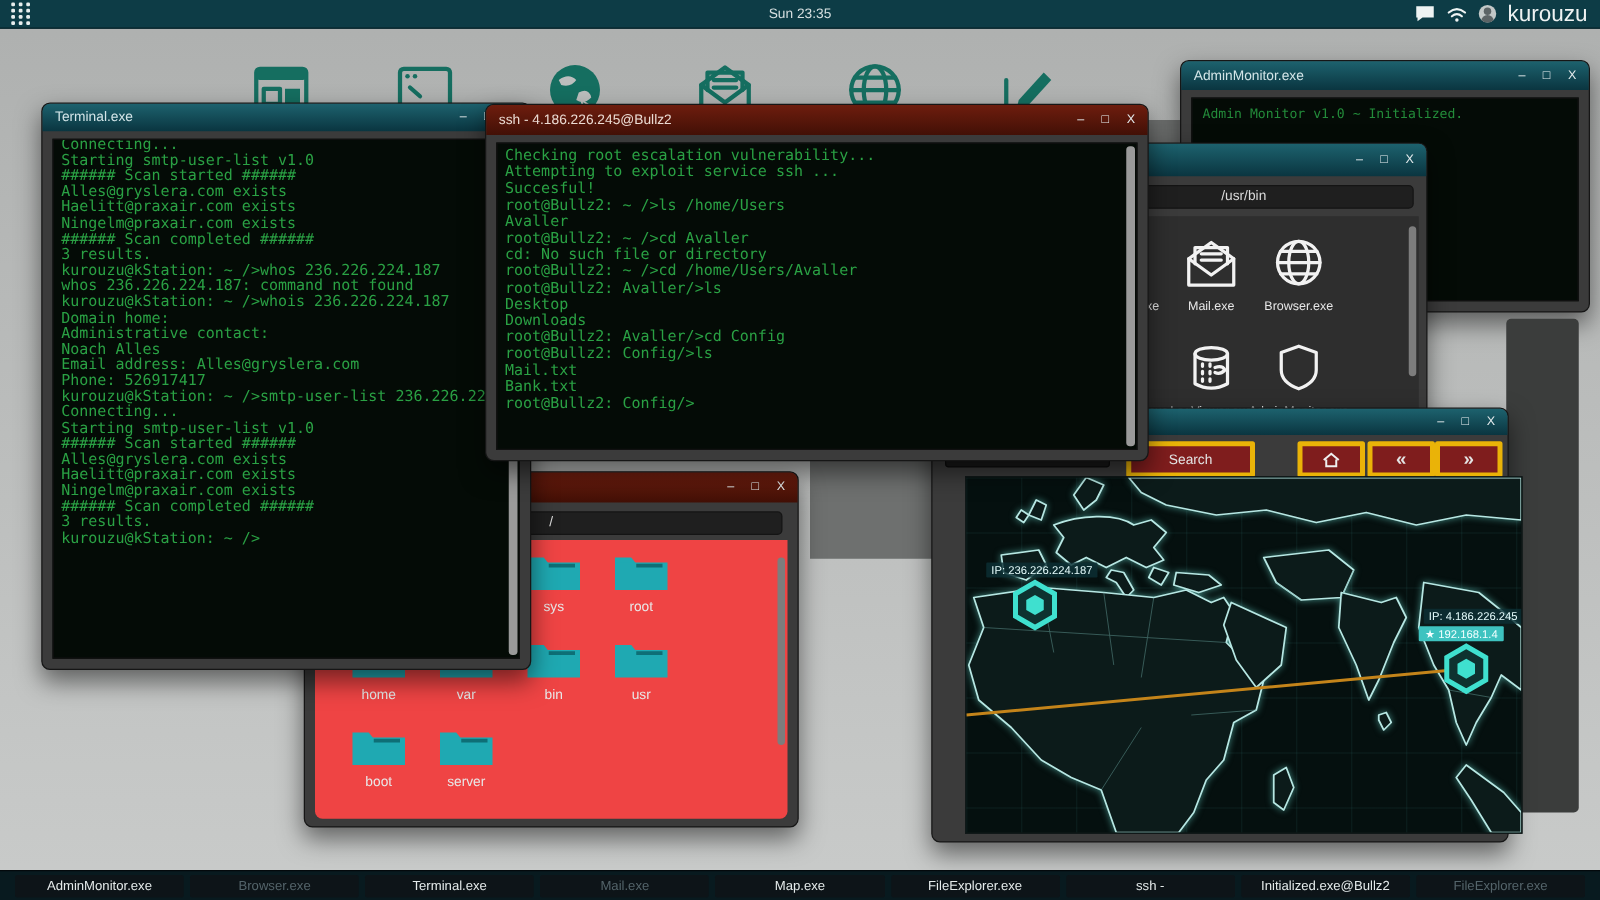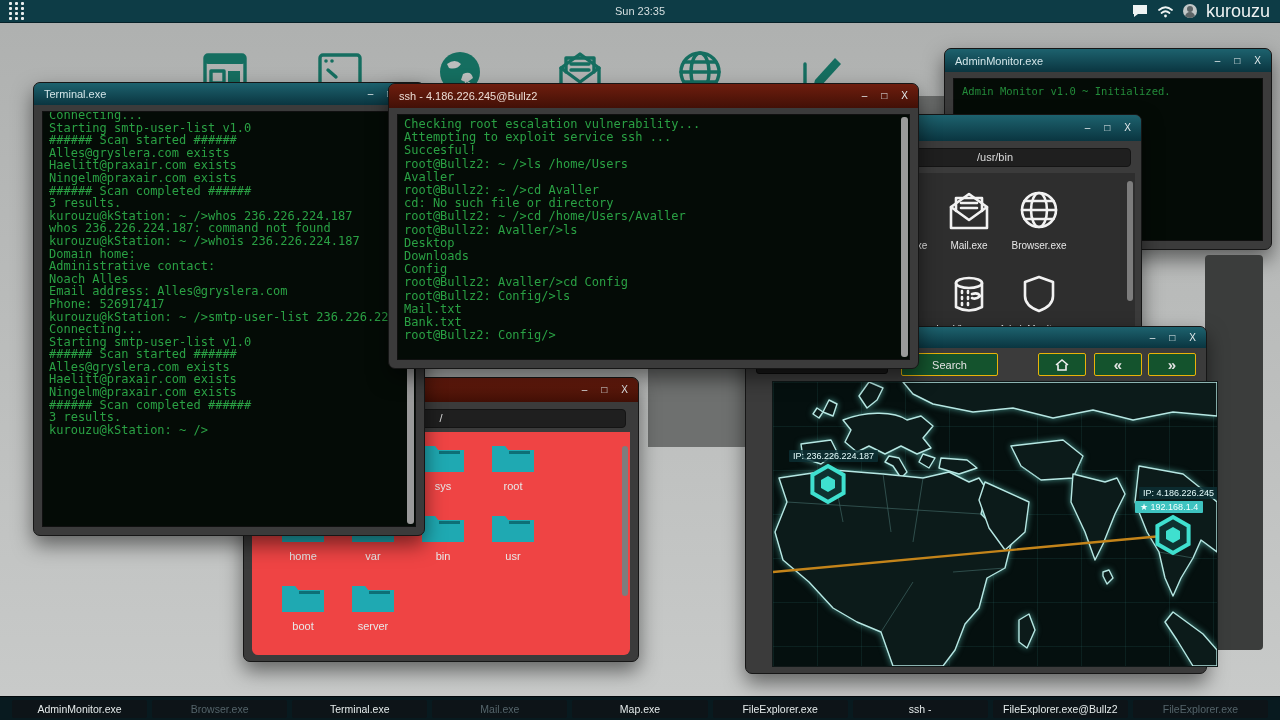"Config" div.tline { html: <div>Config</div> -> none }
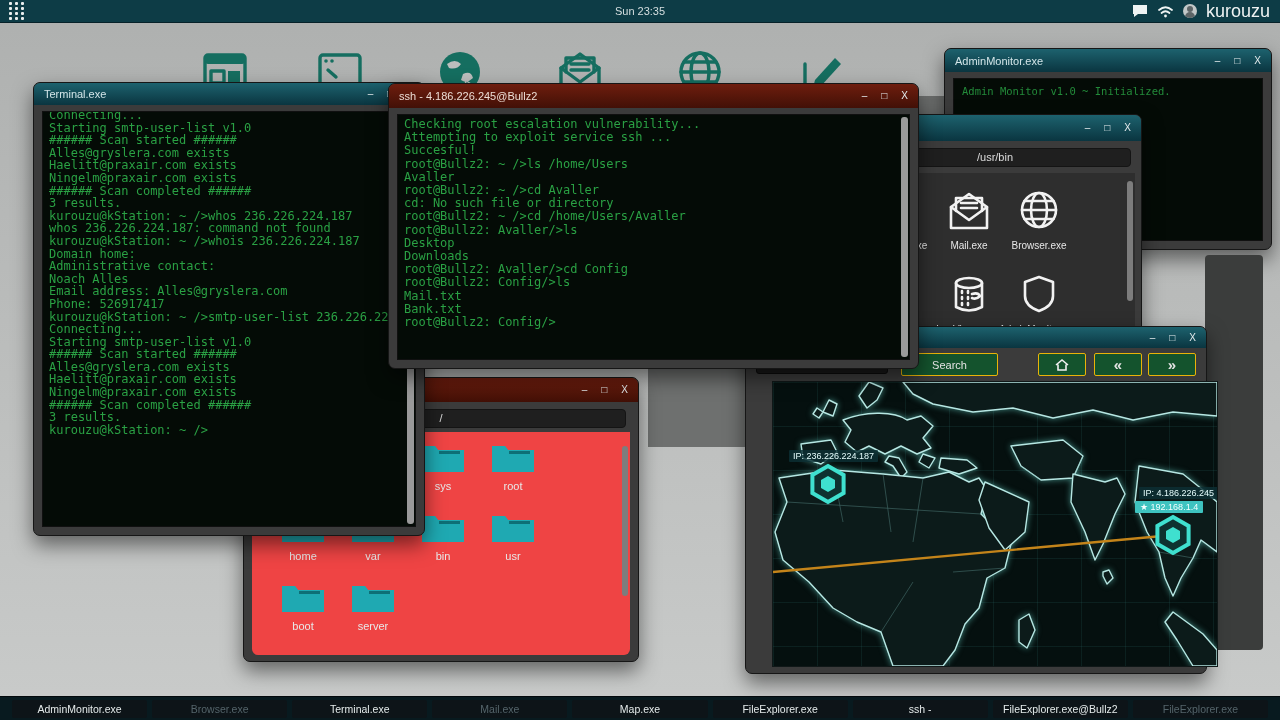"Search" .toolbtn { background: #14532d -> #7f1d1d; border: 1px solid #eab308 -> 4px solid #eab308 }
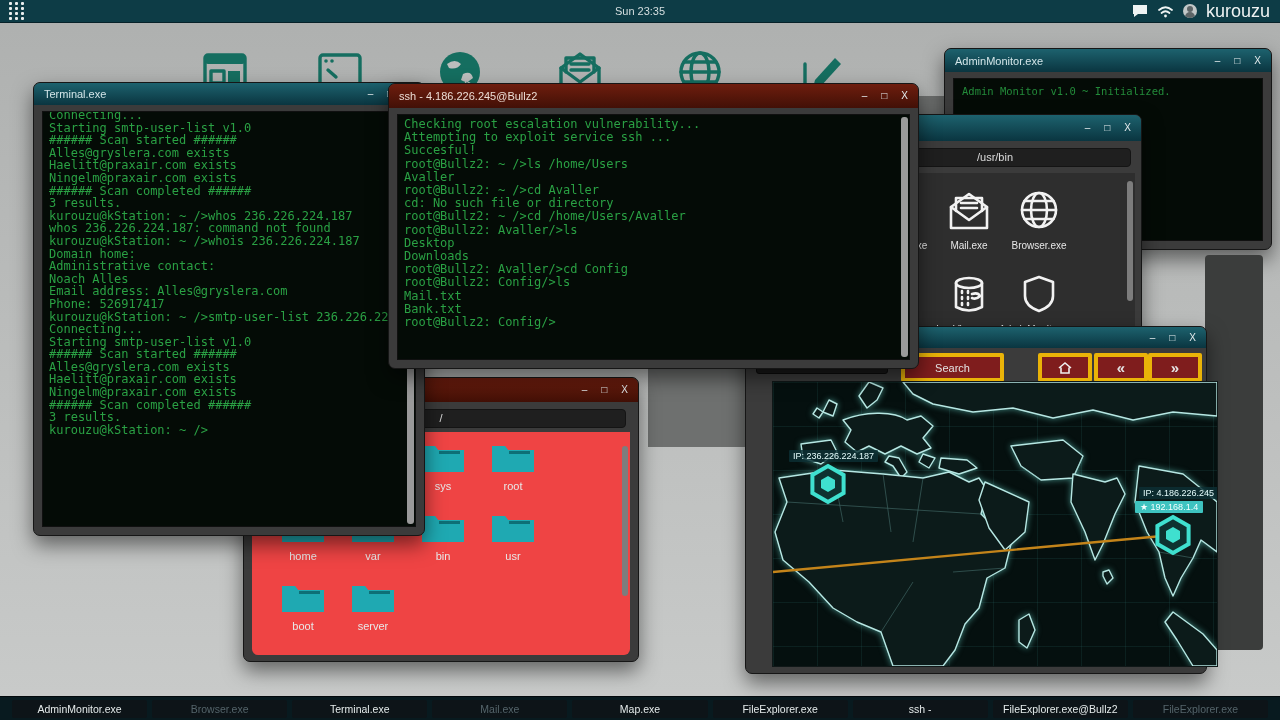"FileExplorer.exe@Bullz2" span.on { text: FileExplorer.exe@Bullz2 -> Initialized.exe@Bullz2 }
